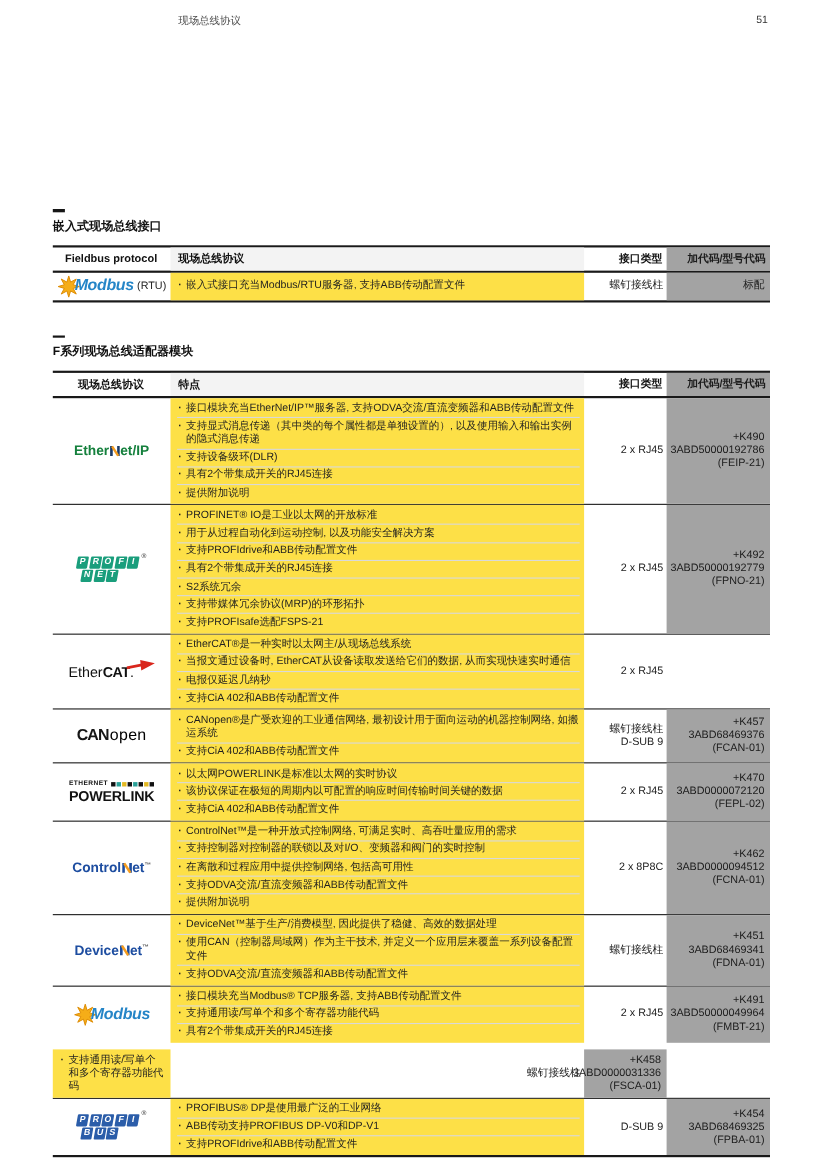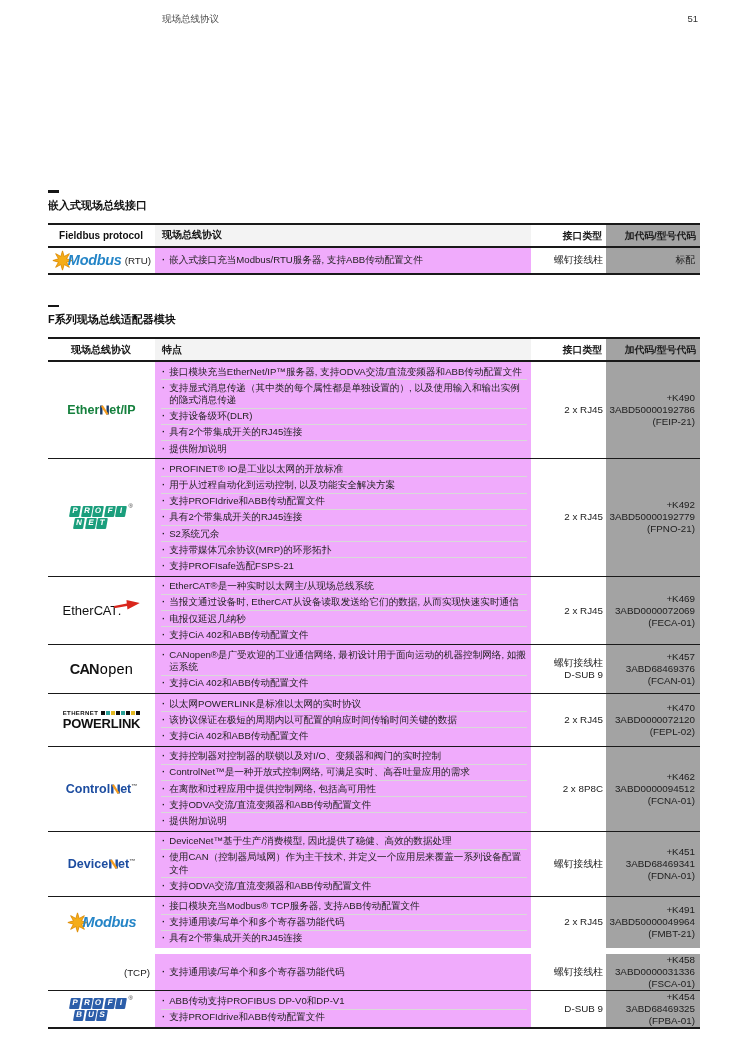"嵌入式接口充当Modbus/RTU服务器, 支持ABB传动配置文件" .c-feat { background: #f0abfc -> #fde047 }
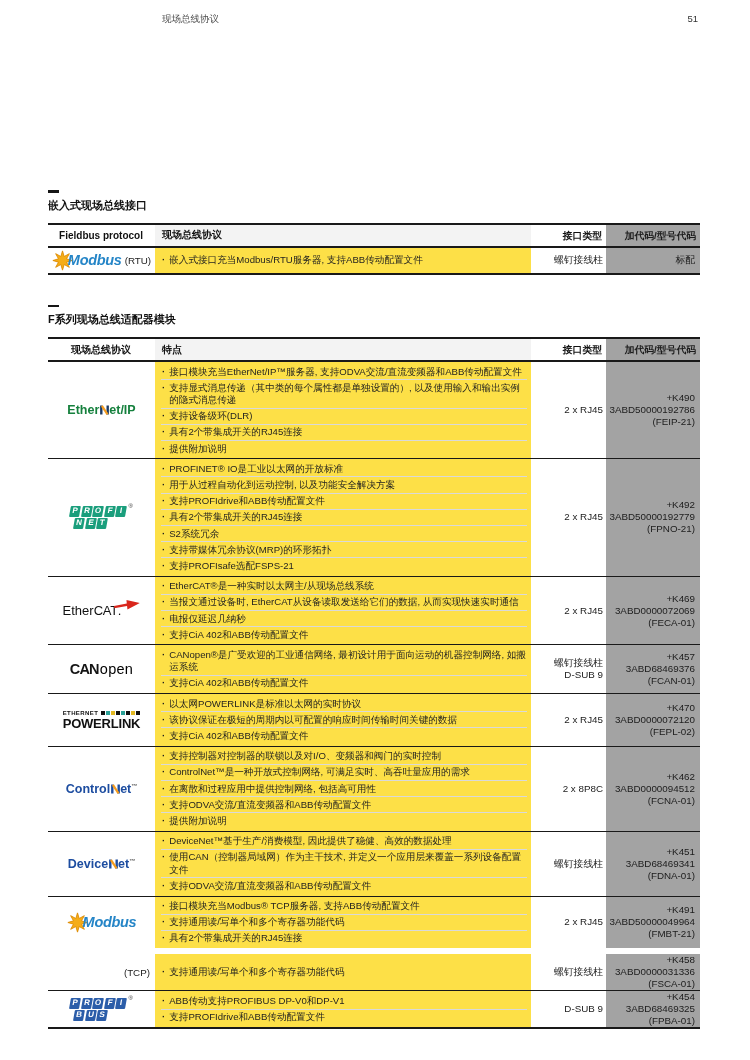"+K469" div.c-code { html: <div> <span>+K469</span> <span>3ABD0000072069</span> <span>(FECA-01)</span> </div> -> none }
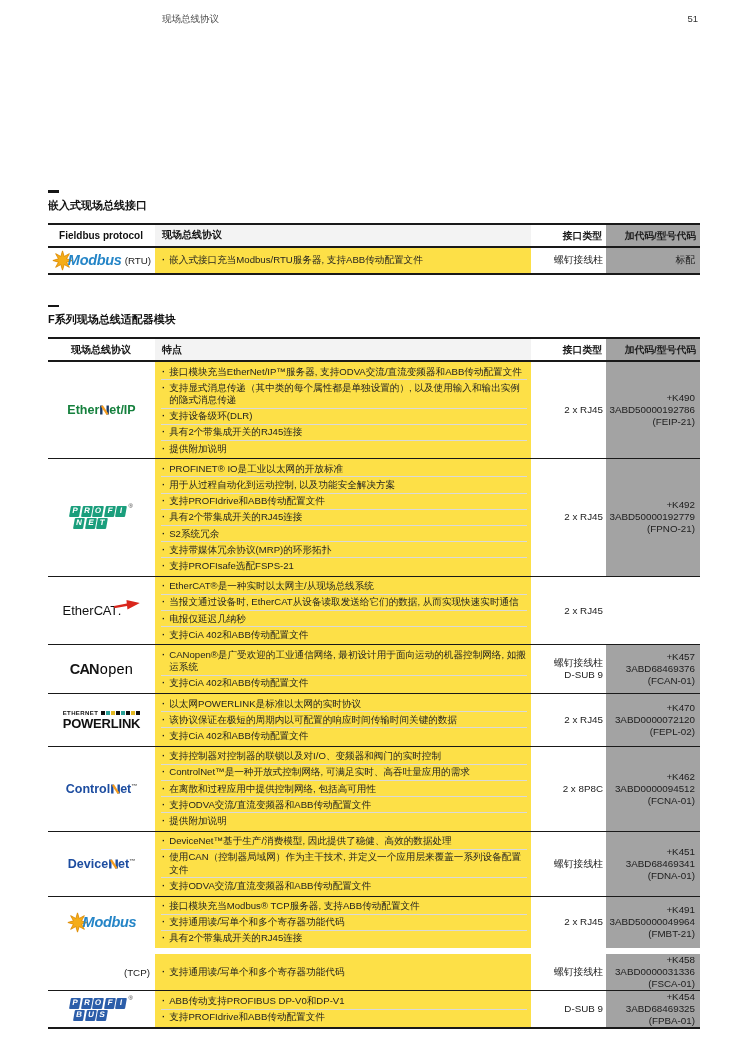"CAT" .lg-ecat b { font-weight: 400 -> 700 }
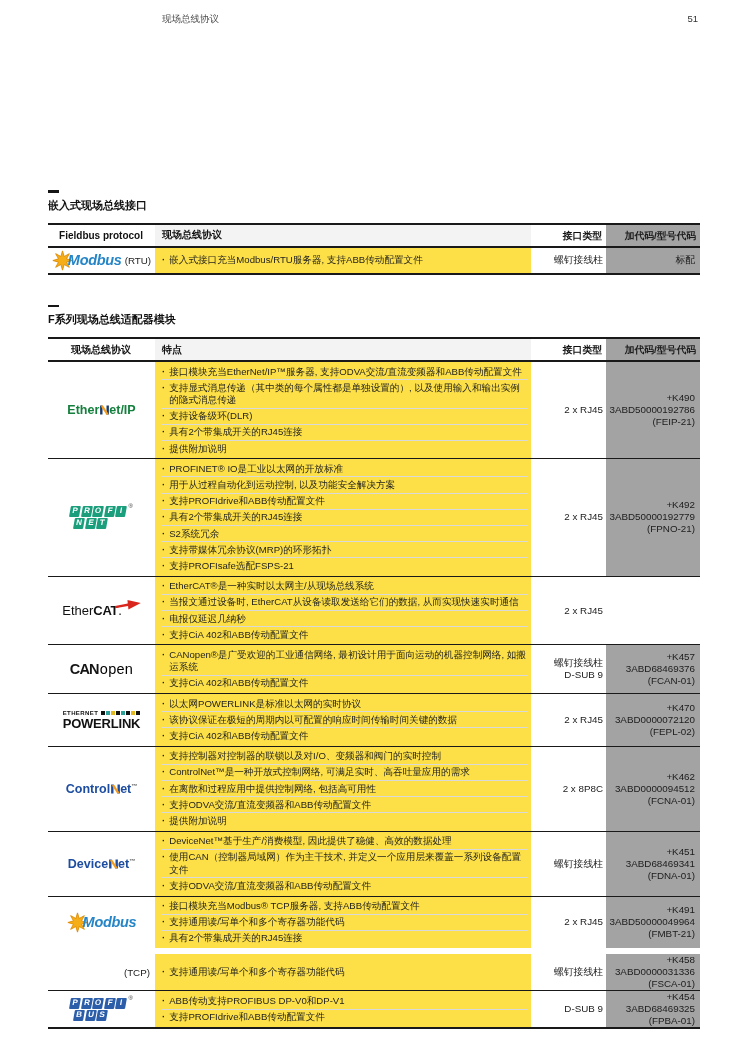"支持控制器对控制器的联锁以及对I/O、变频器和阀门的实时控制" li { order: before "ControlNet™是一种开放式控制网络, 可满足实时、高吞吐量应用的需求" -> after "ControlNet™是一种开放式控制网络, 可满足实时、高吞吐量应用的需求" }
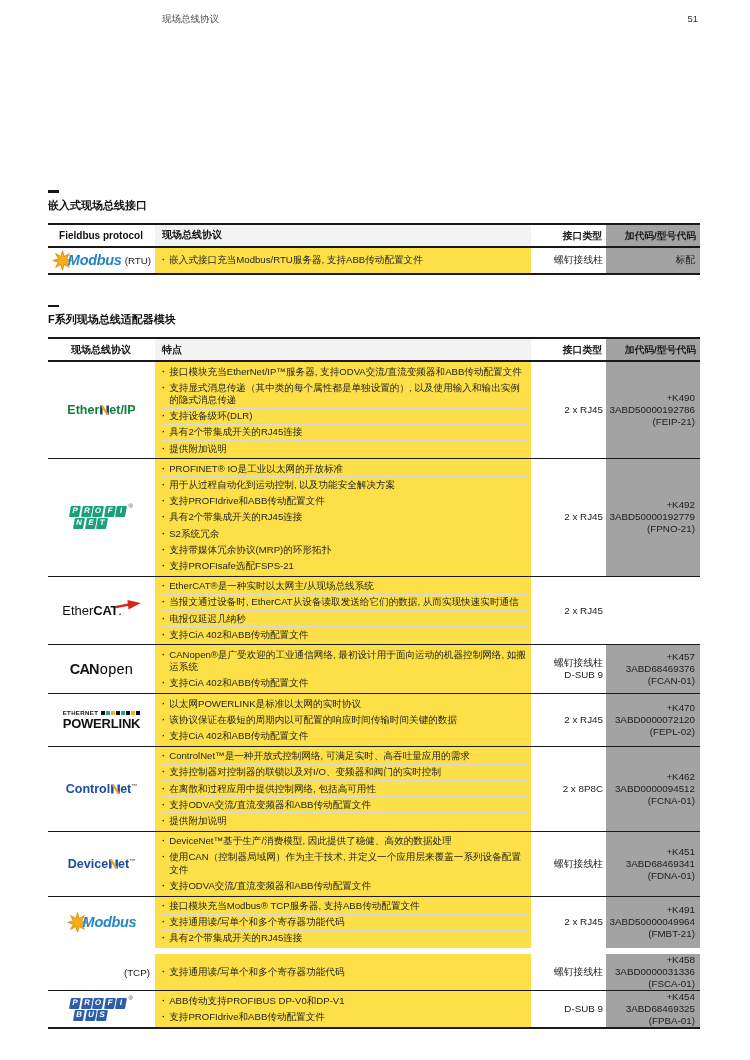"(TCP)" div.c-logo { html: <div> <span>(TCP)</span> </div> -> none }
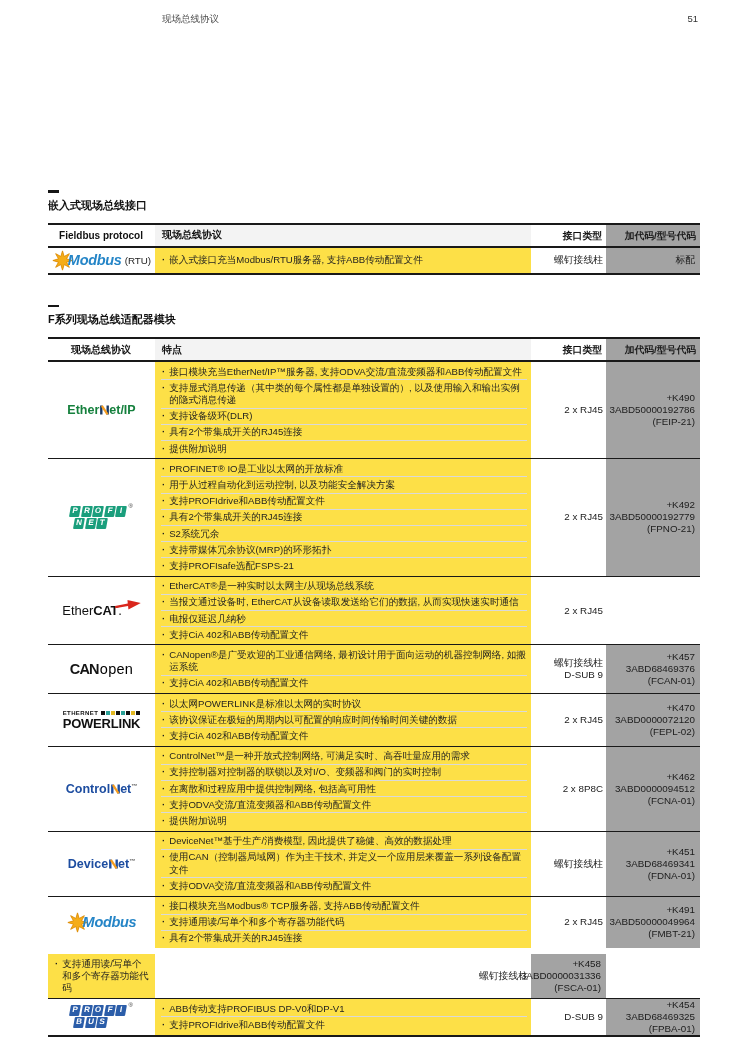"PROFIBUS® DP是使用最广泛的工业网络" li { html: none -> <li>PROFIBUS® DP是使用最广泛的工业网络</li> }
